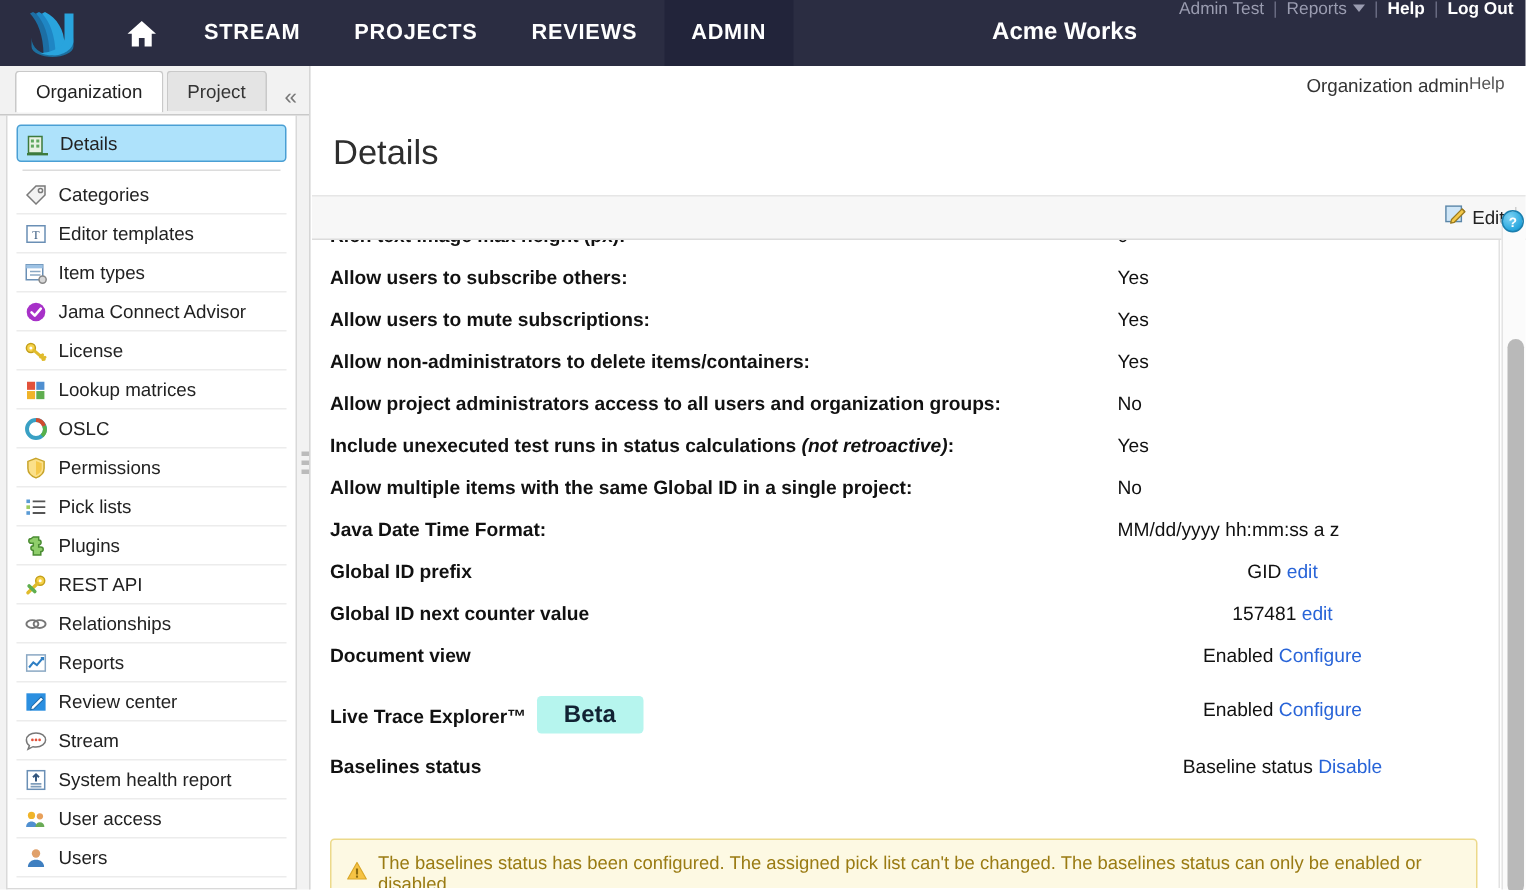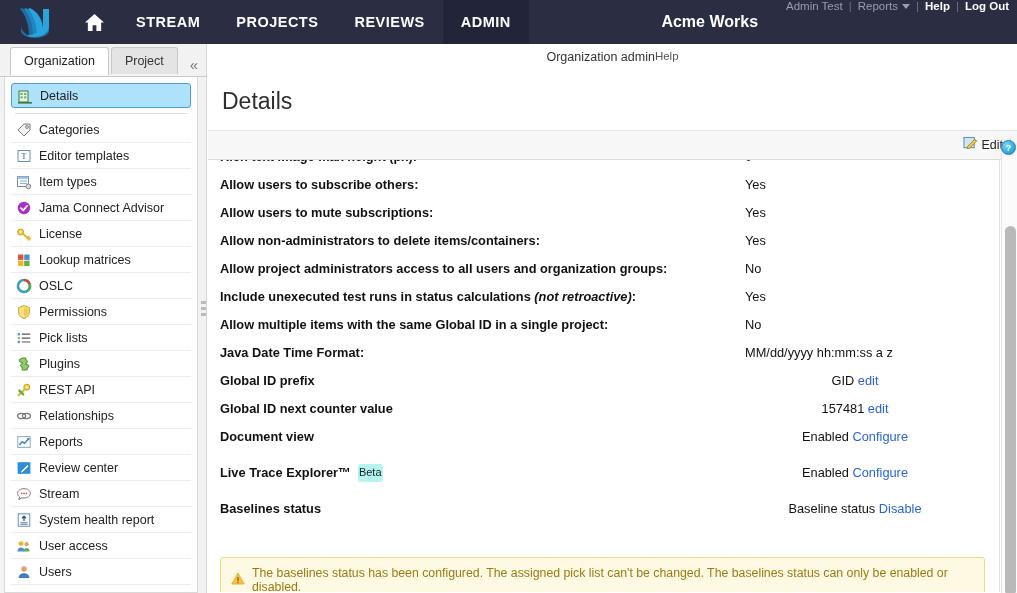"Organization admin" .crumbbar { justify-content: center -> flex-end }
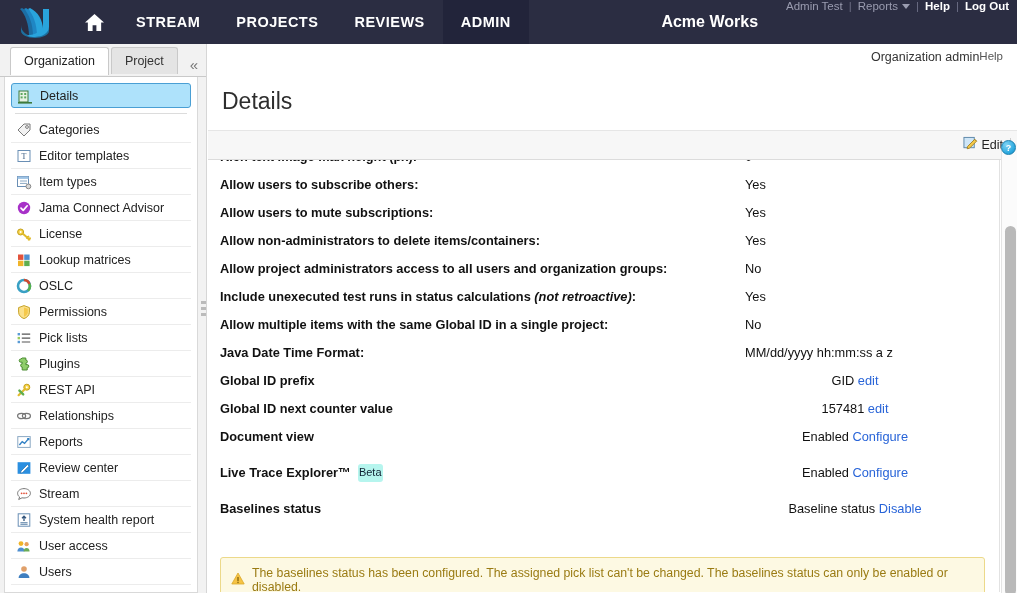"Beta" .beta-badge { font-size: 11px -> 16px; font-weight: normal -> bold; padding: 1px 1px -> 1px 18px }
